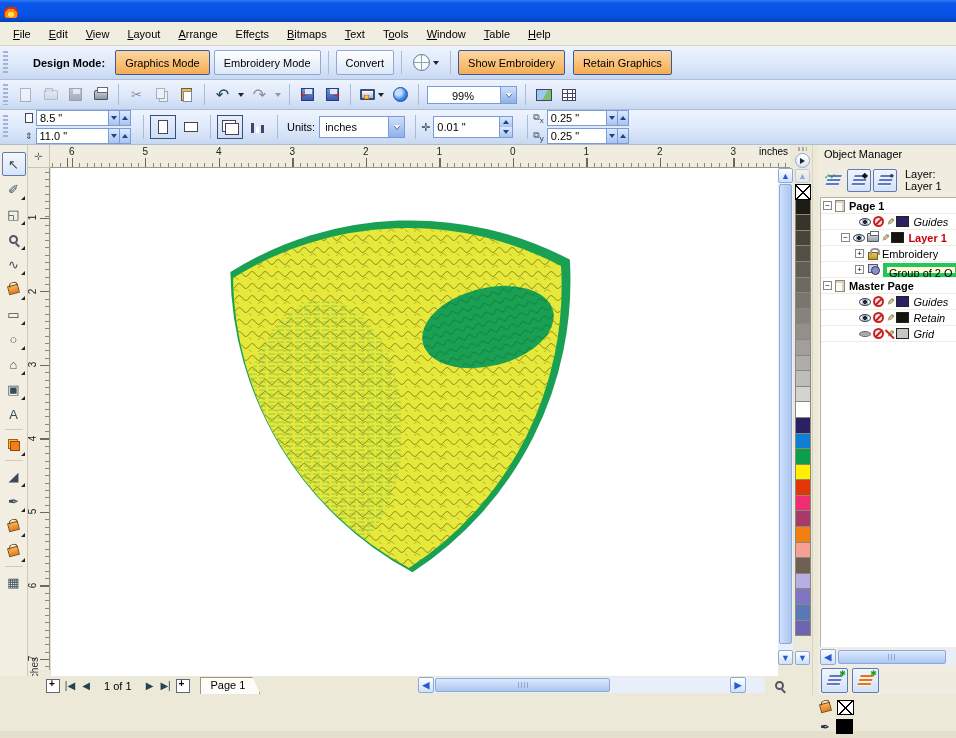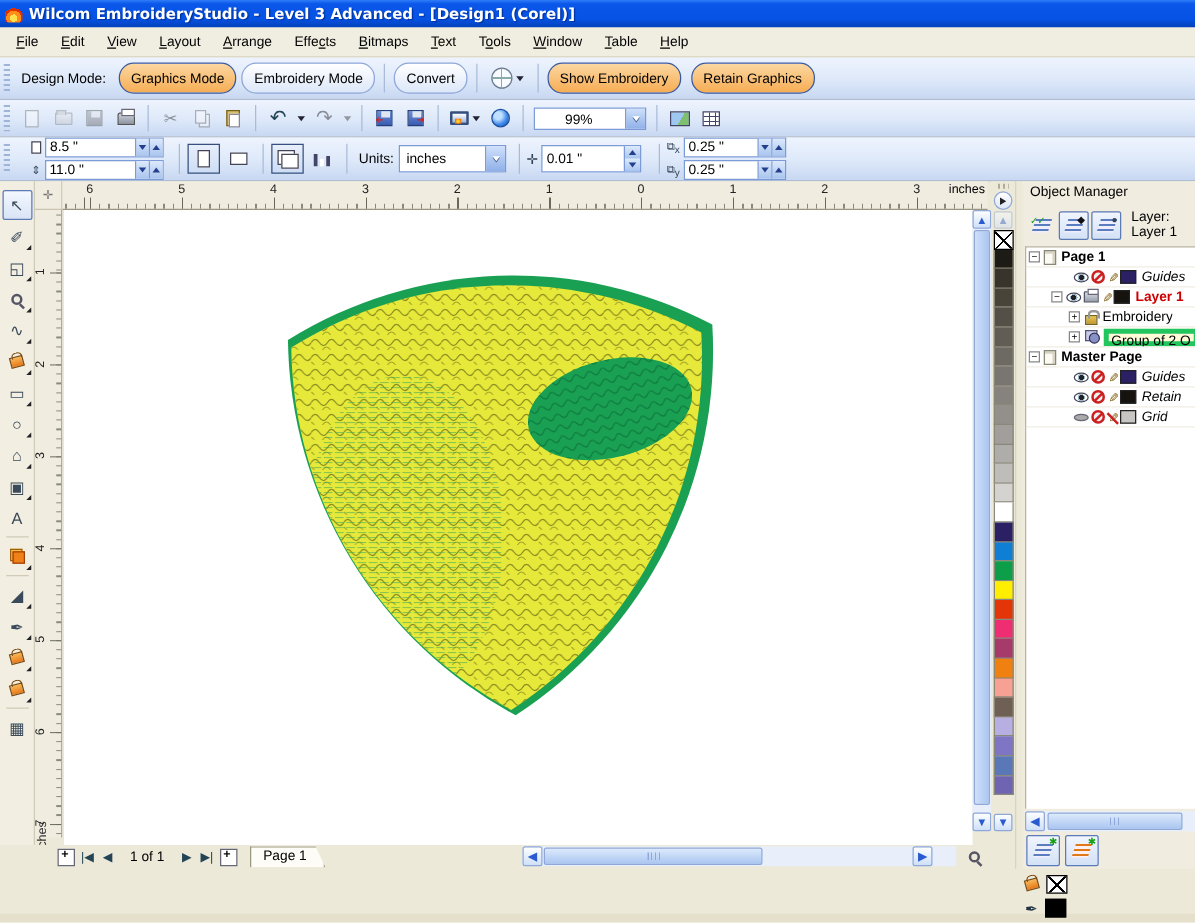"Wilcom EmbroideryStudio - Level 3" span.ttl { html: <span>Wilcom EmbroideryStudio - Level 3 Advanced - [Design1 (Corel)]</span> -> none }
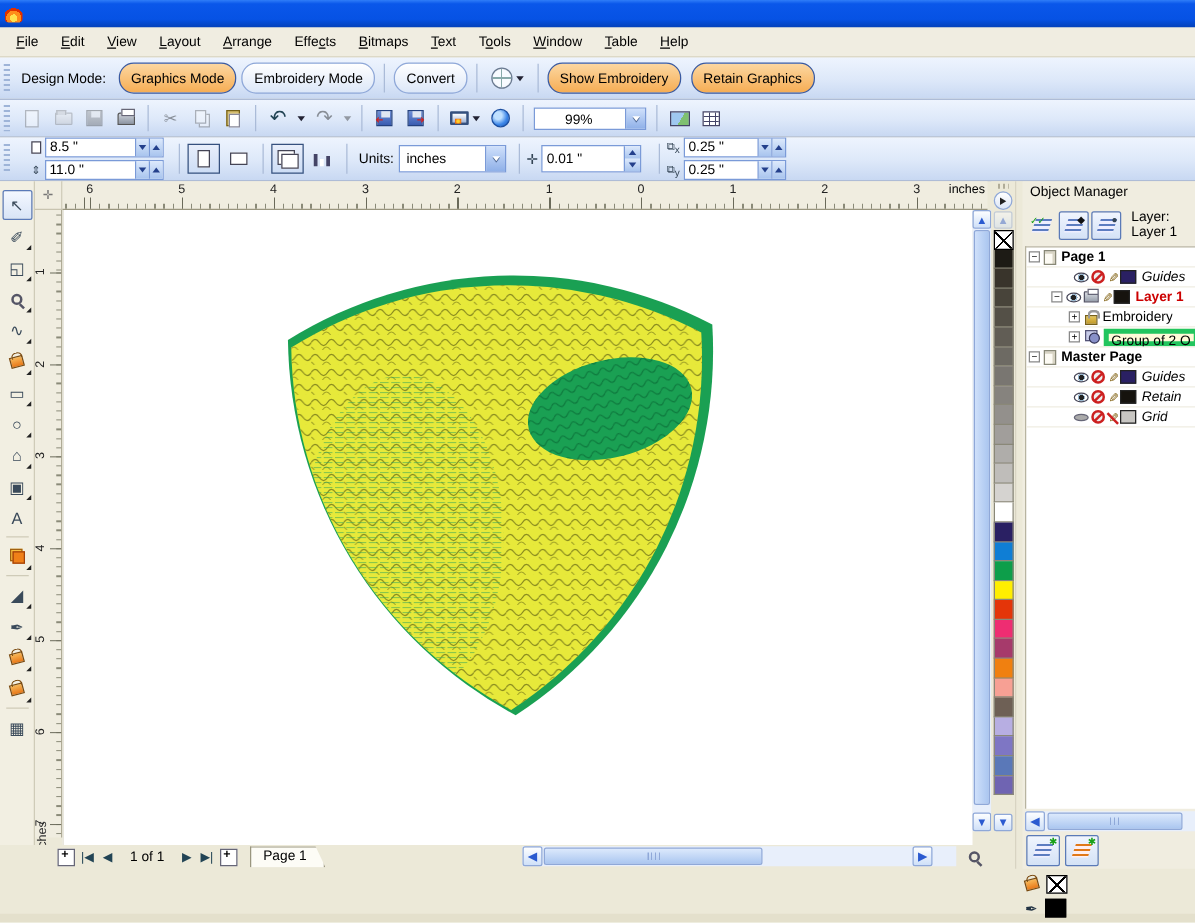"Design Mode:" #tb-design .dm-label { font-weight: normal -> bold; margin: 0 8px 0 4px -> 0 8px 0 20px }
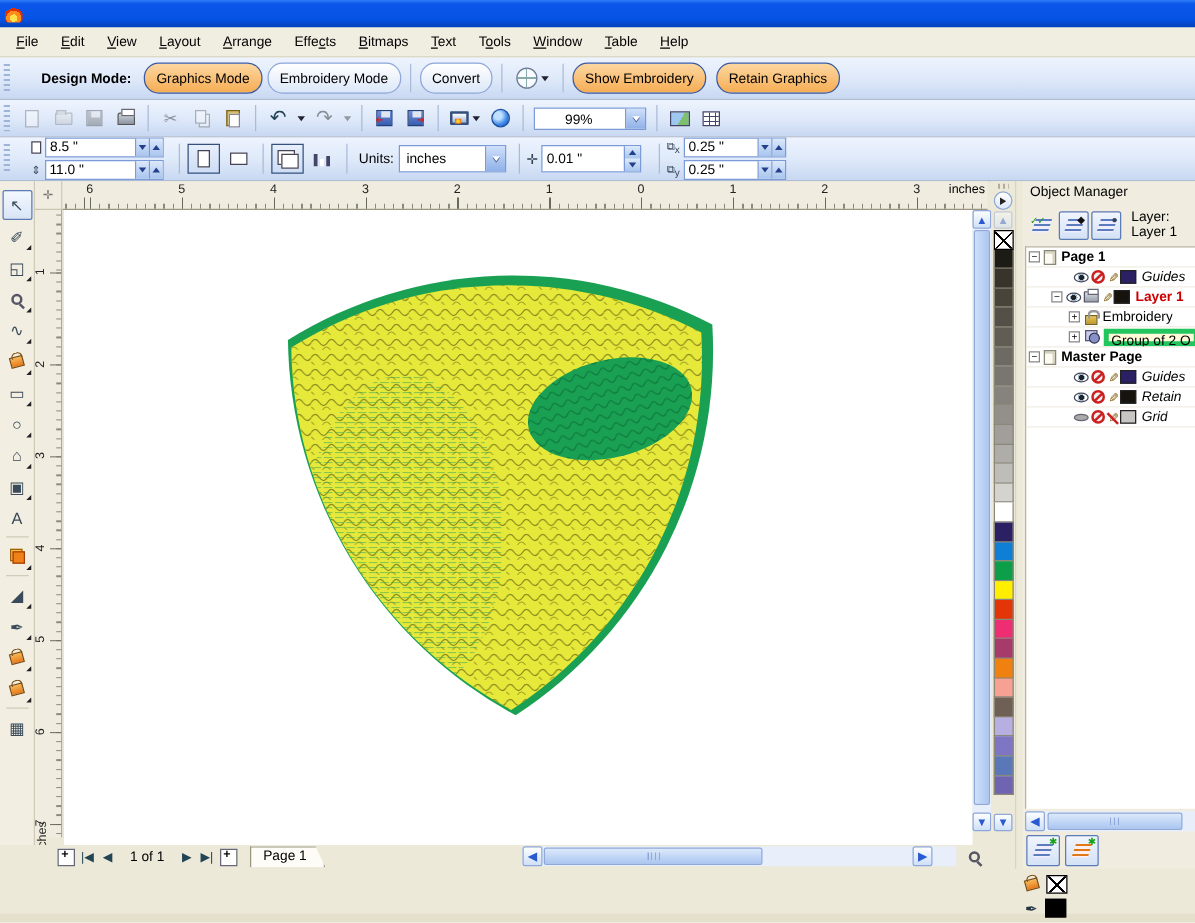"Graphics Mode" .mode-btn { border-radius: 12px -> 2px }
